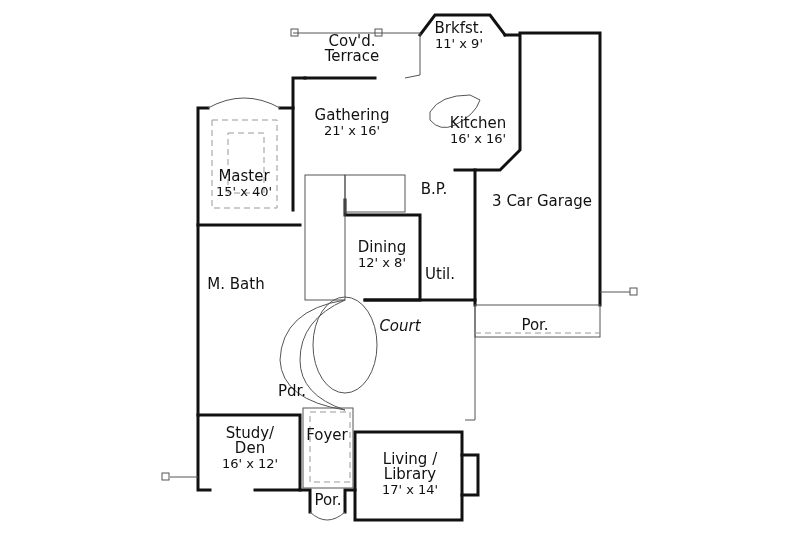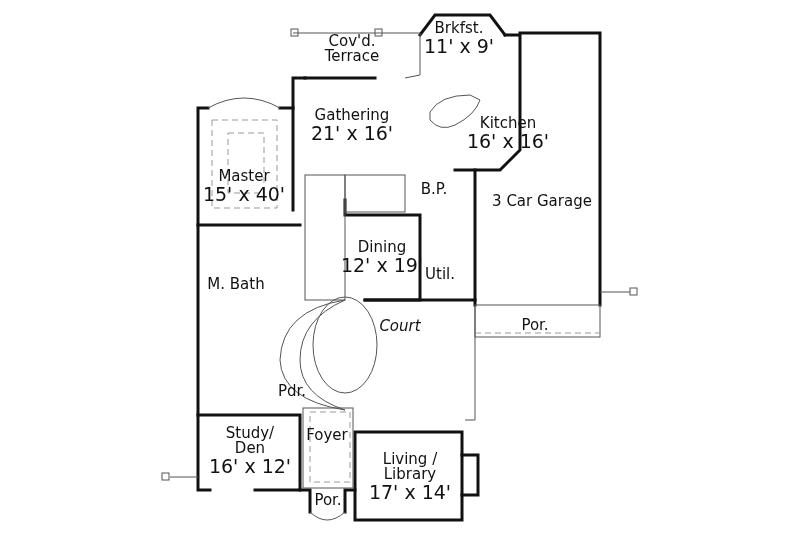"11' x 9'" .lbl .dim { font-size: 19px -> 13px }
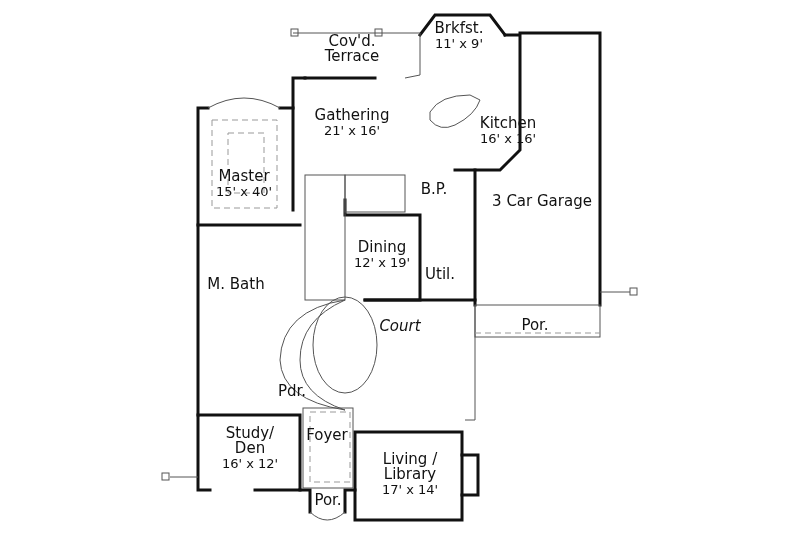"Kitchen" div.lbl { margin-left: 30px -> none }
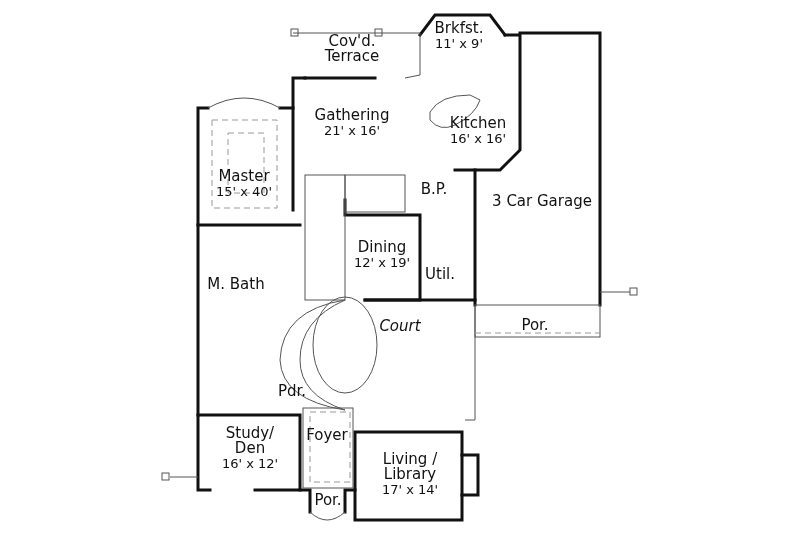"12' x 19'" span.dim { text: 19' -> 8' }
